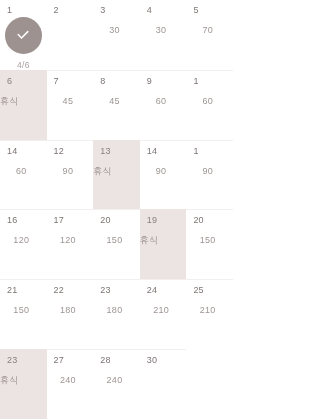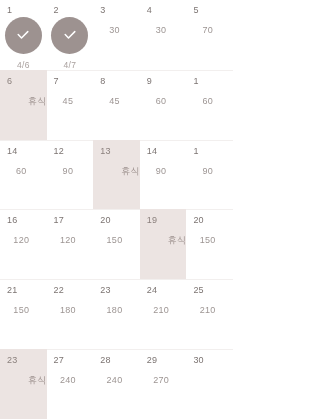"4/7" div.cell-body { html: <div> <div> <svg> <path></path> </svg> </div> <div>4/7</div> </div> -> none }
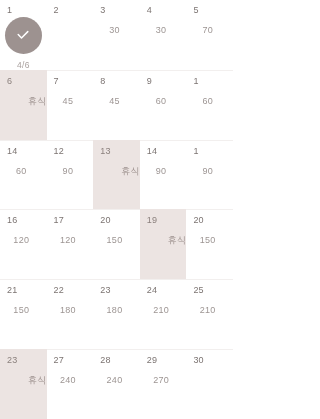"휴식" .rest-text { text-align: right -> left }
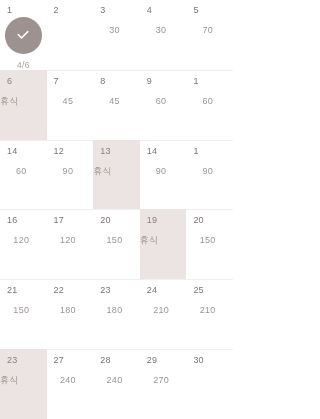"29" div.day-cell { html: <div> <div>29</div> <div> <div>270</div> </div> </div> -> none }
